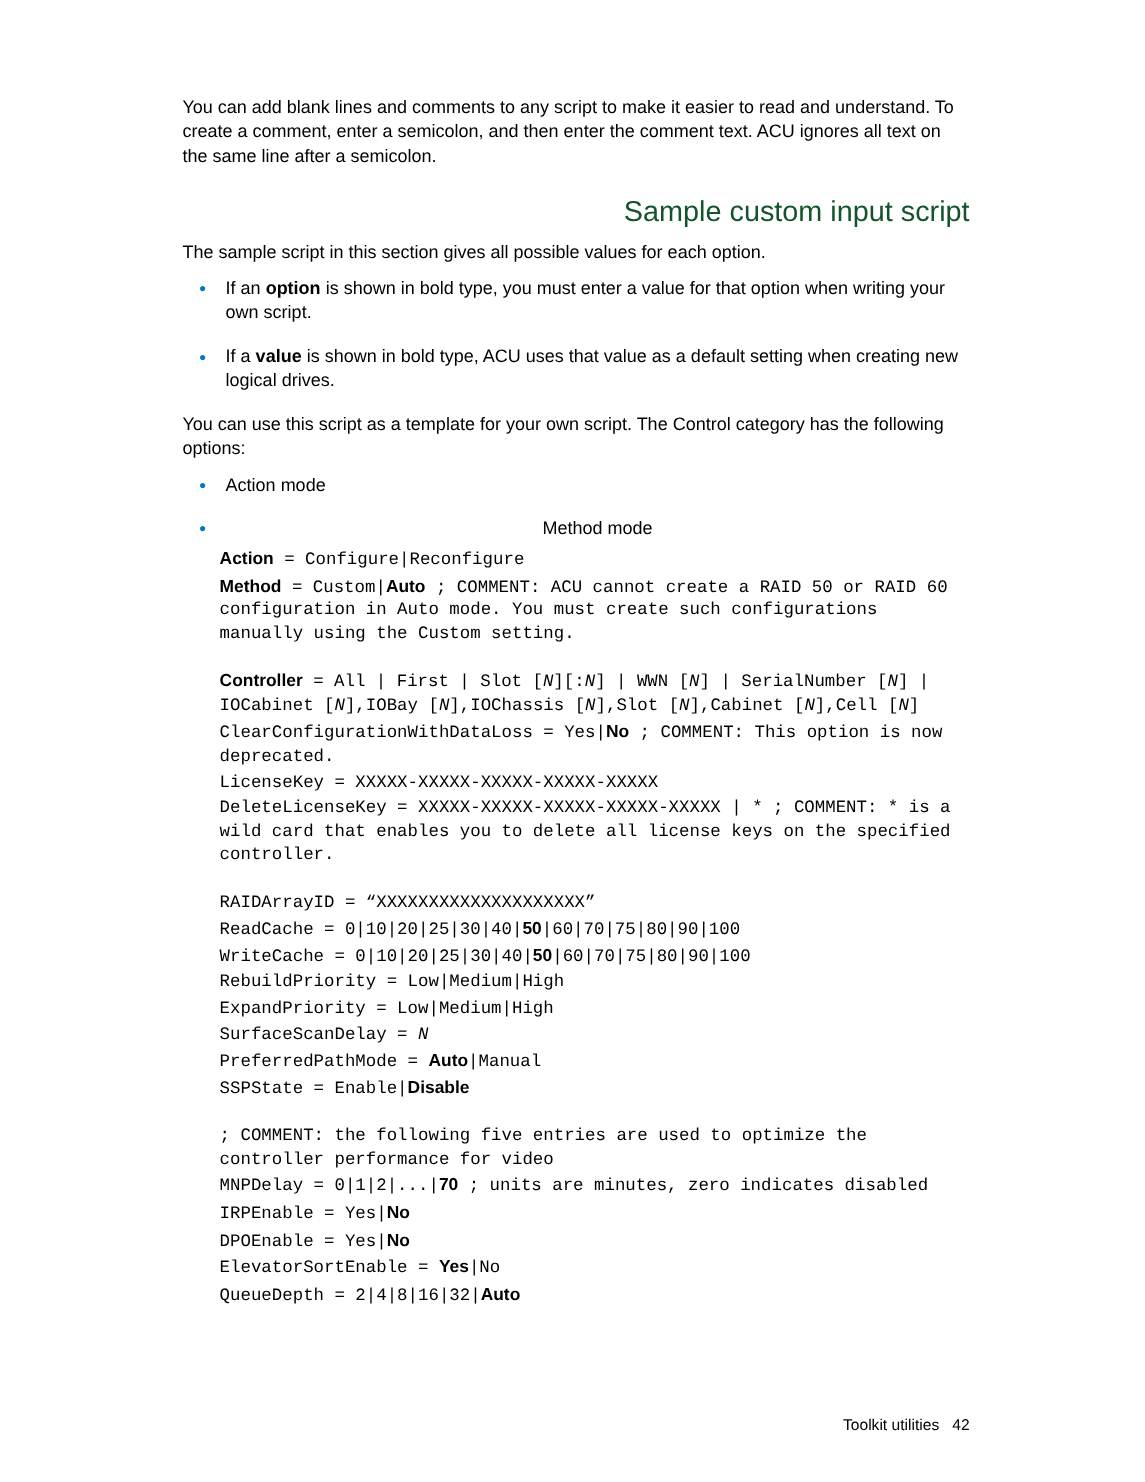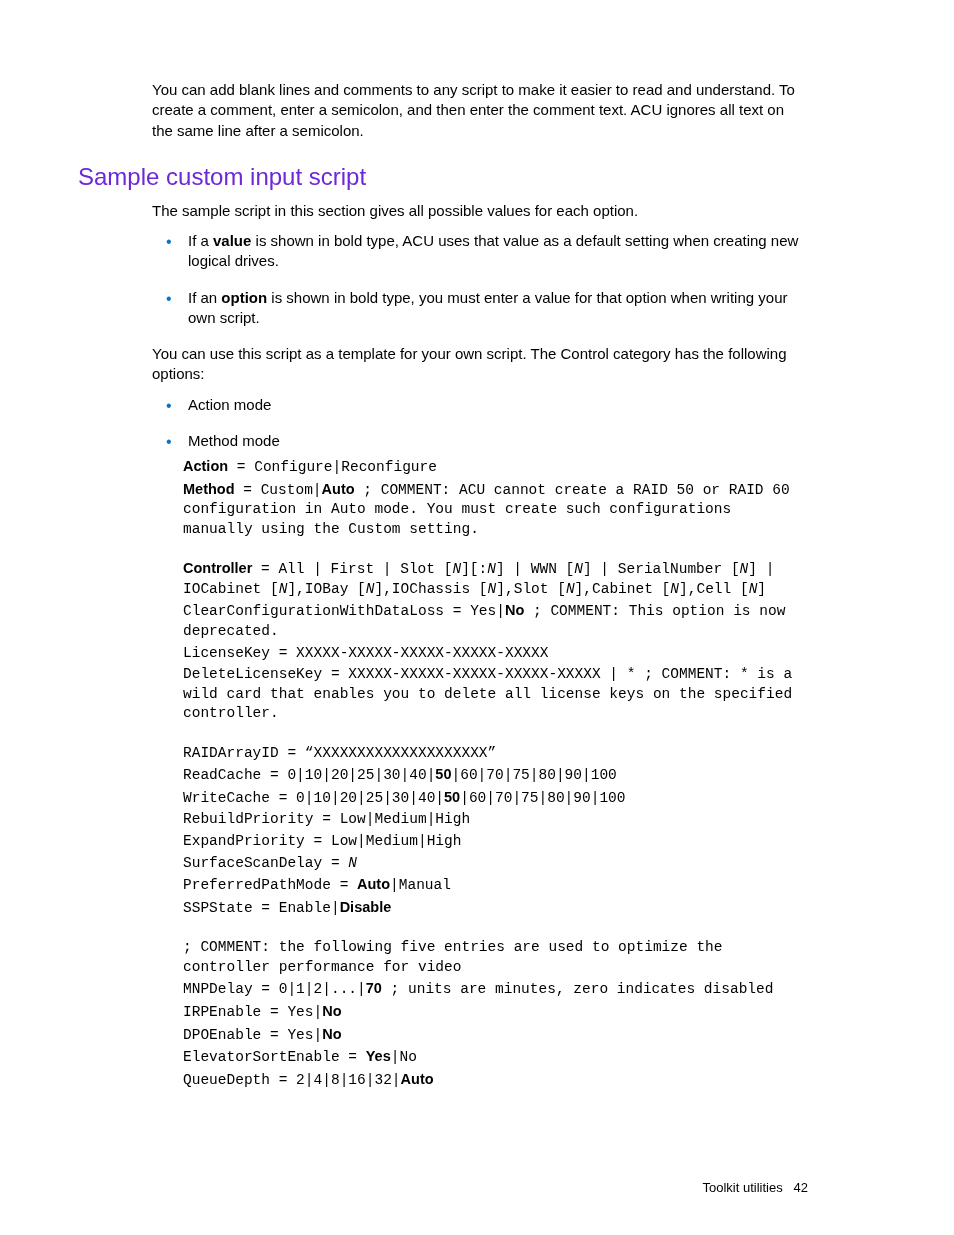"Sample custom input script" h2.section { color: #6d28d9 -> #14532d; text-align: none -> right }
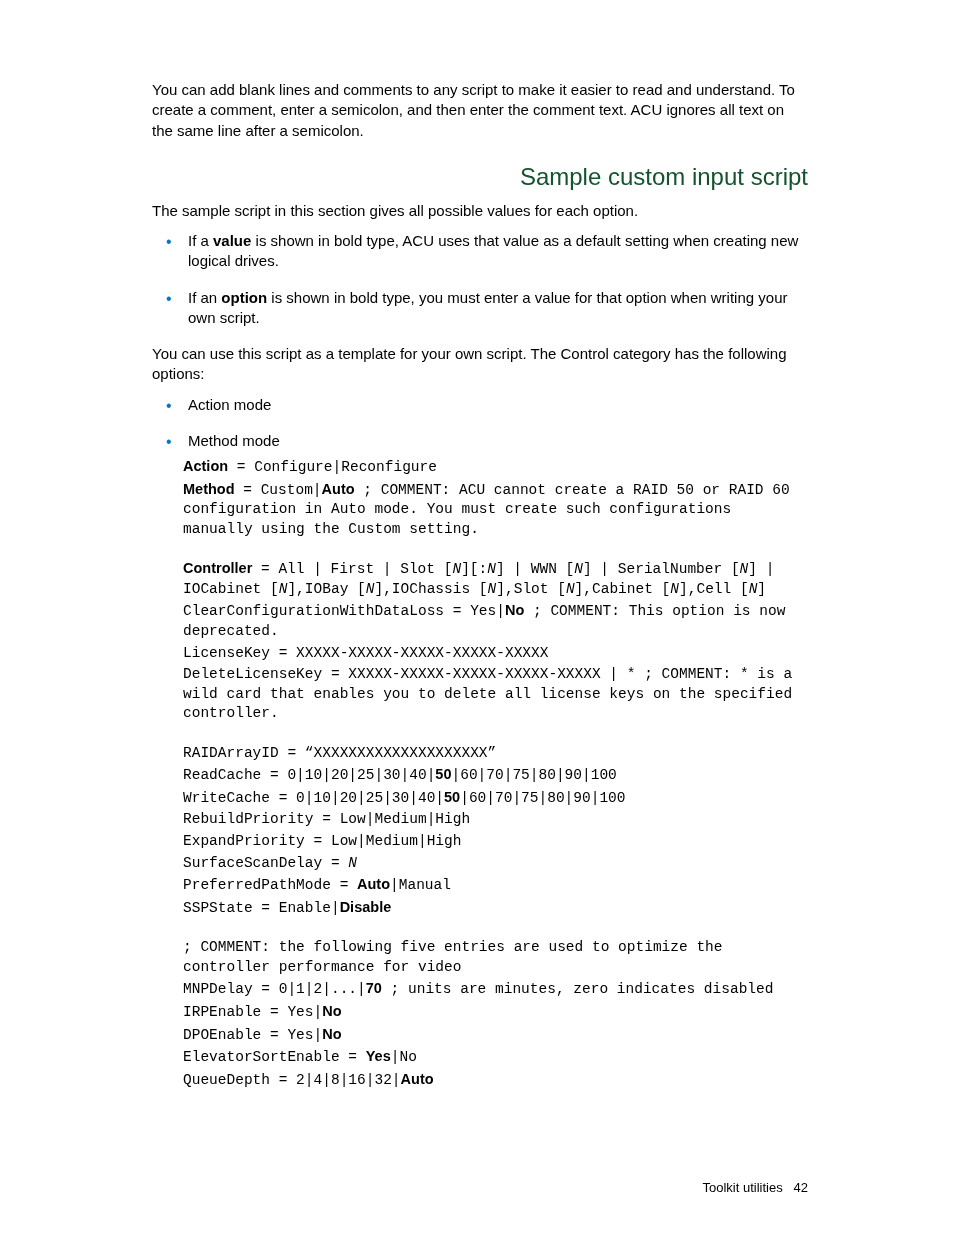"If a value is shown" li { order: before "If an option is shown" -> after "If an option is shown" }
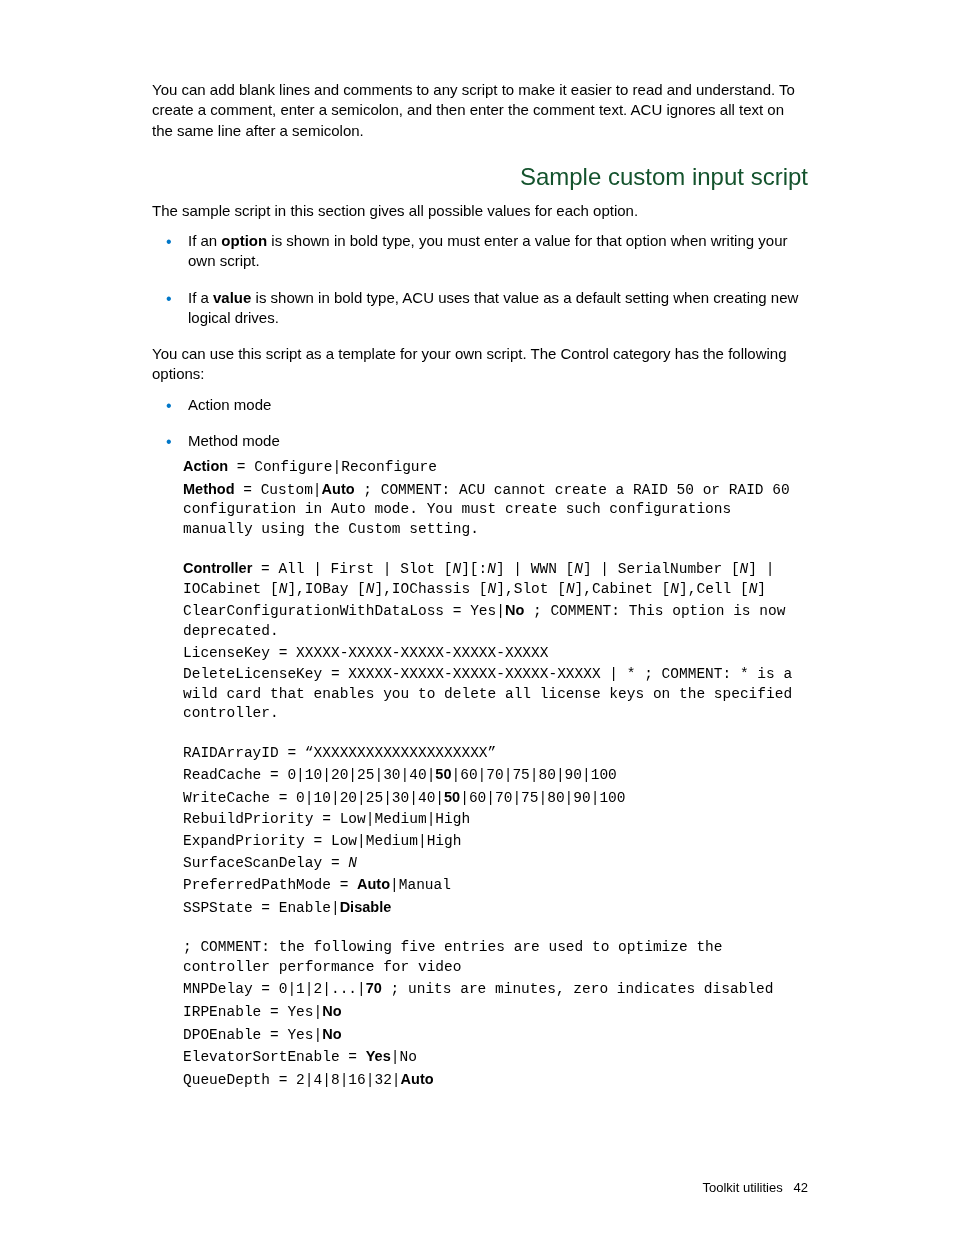"Method mode" li { text-align: none -> center }
